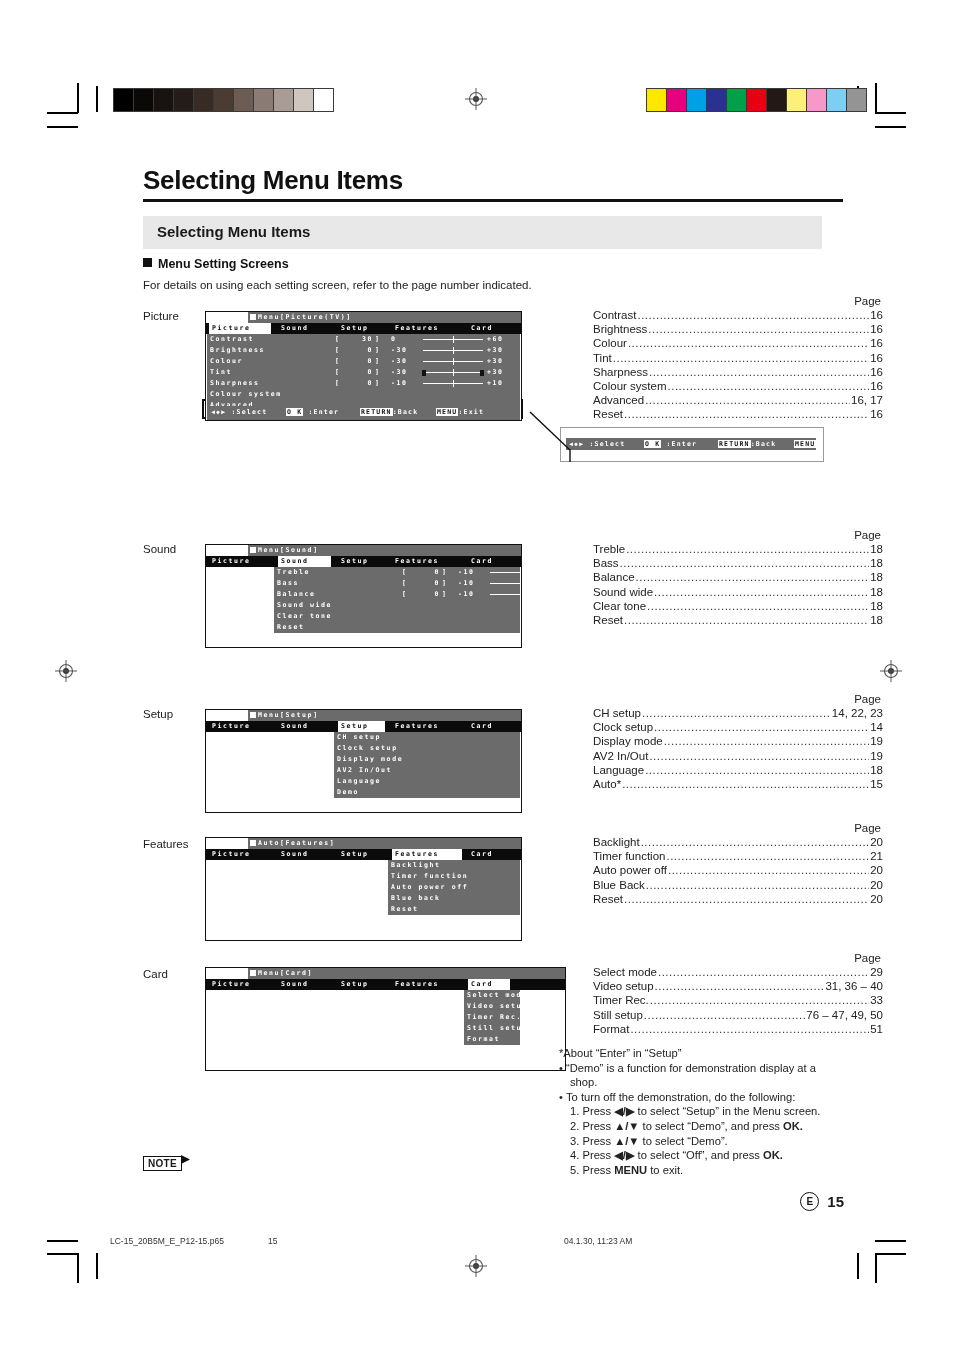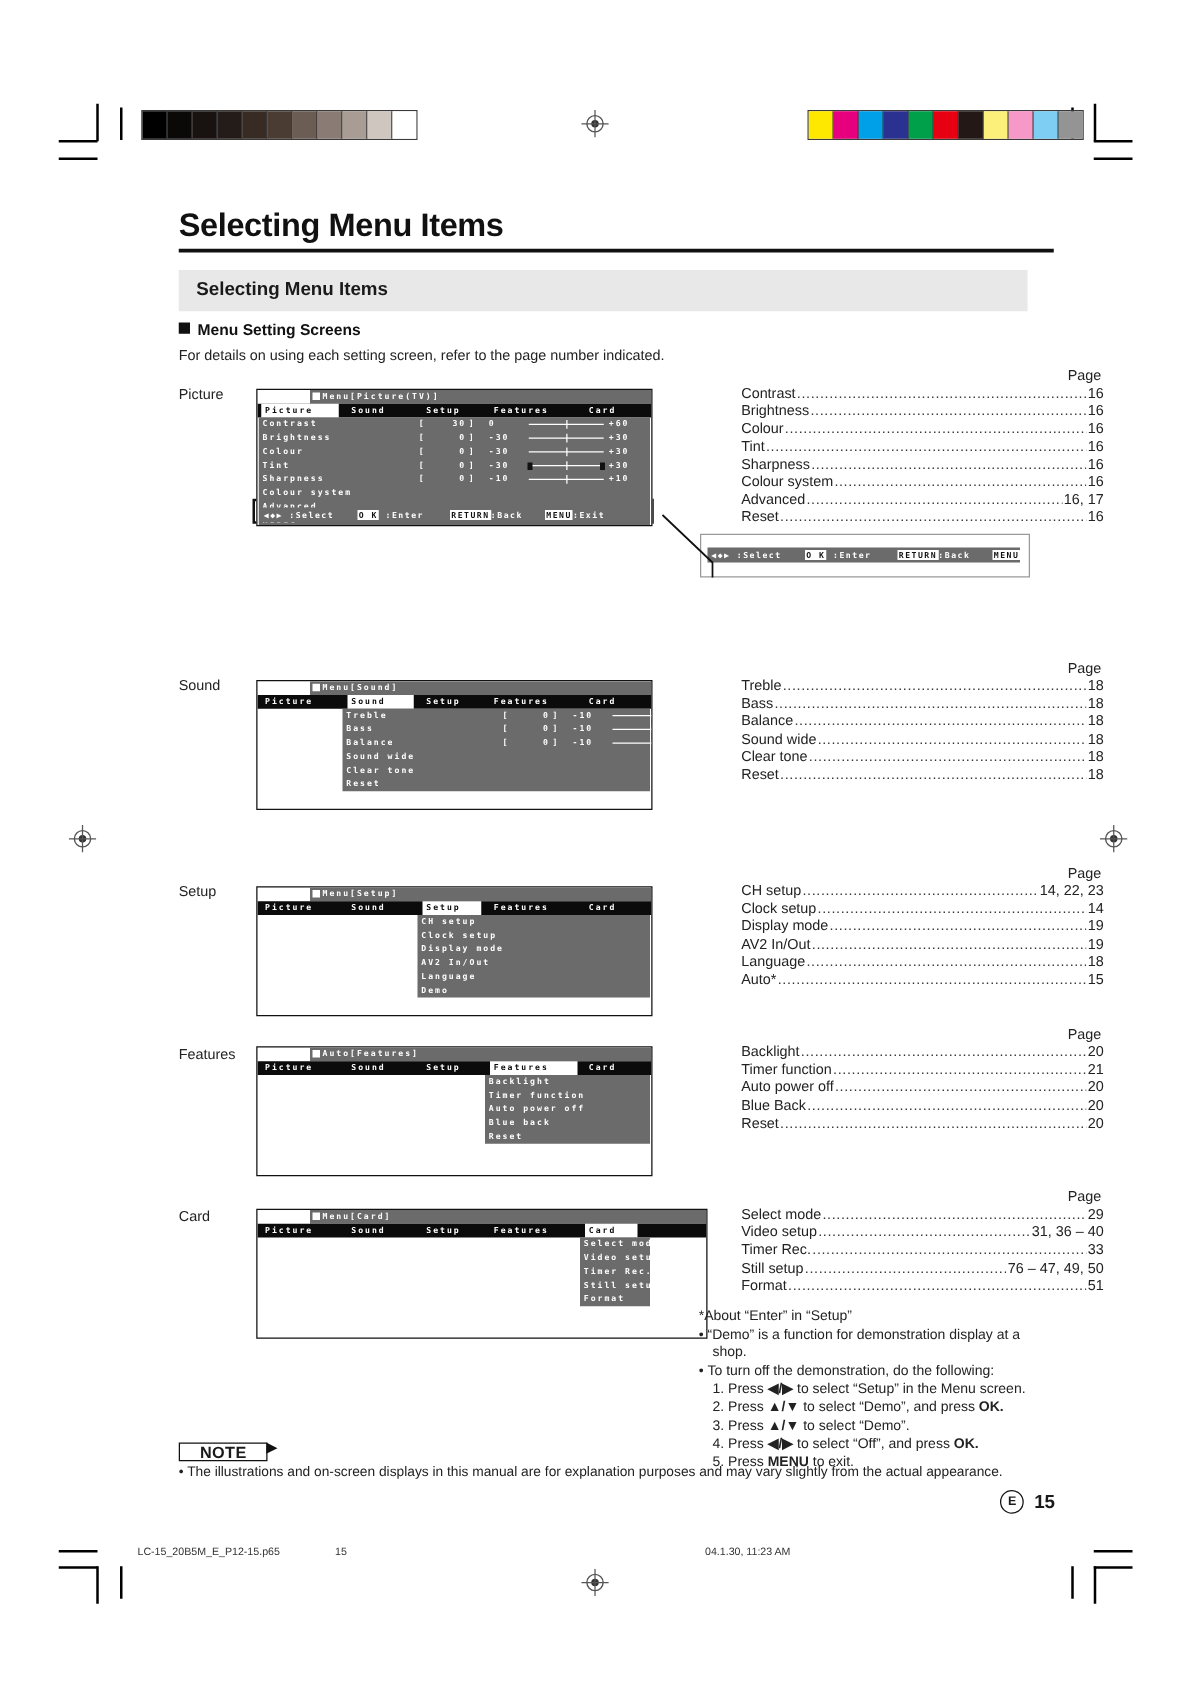"NOTE" .notebadge .bx { font-size: 13px -> 10px; padding: 0 16px -> 0 4px }
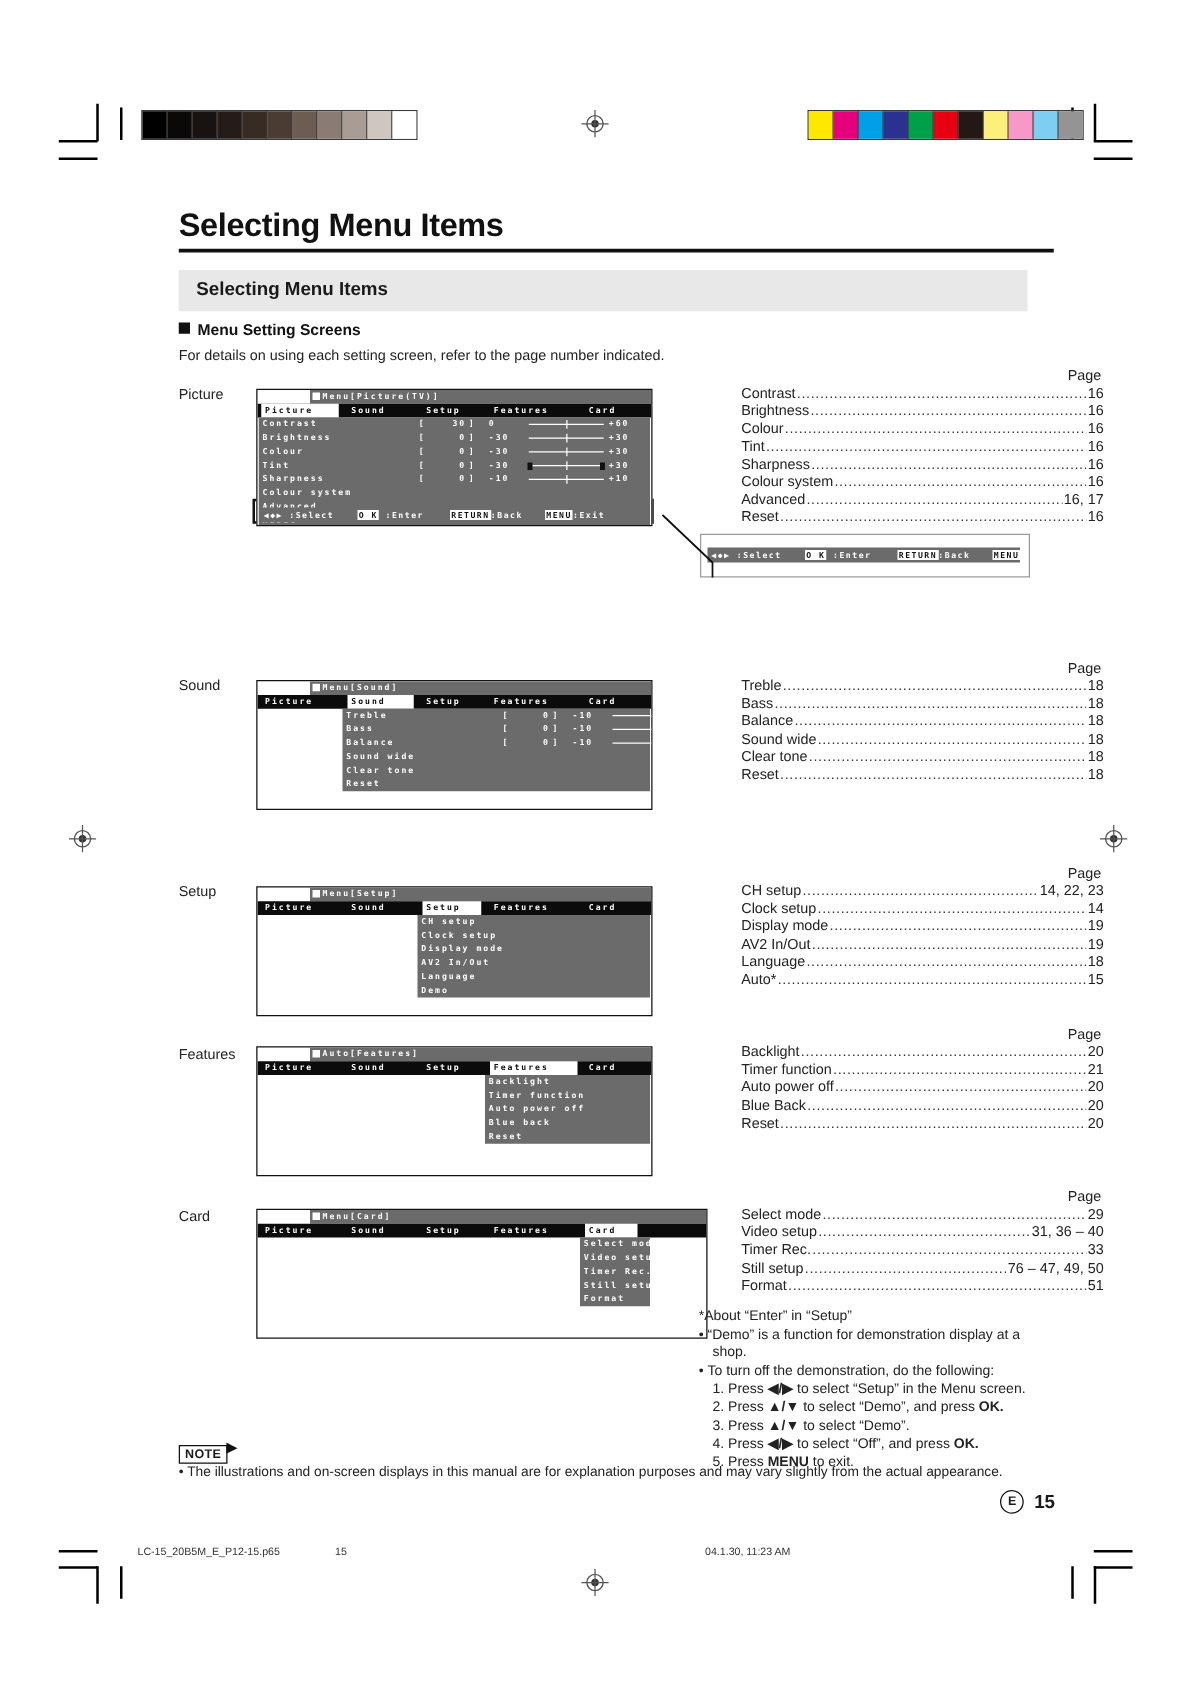"• The illustrations and on-screen" div.notetext { html: <div>• The illustrations and on-screen displays in this manual are for explanation purposes and may vary slightly from the actual appearance.</div> -> none }
